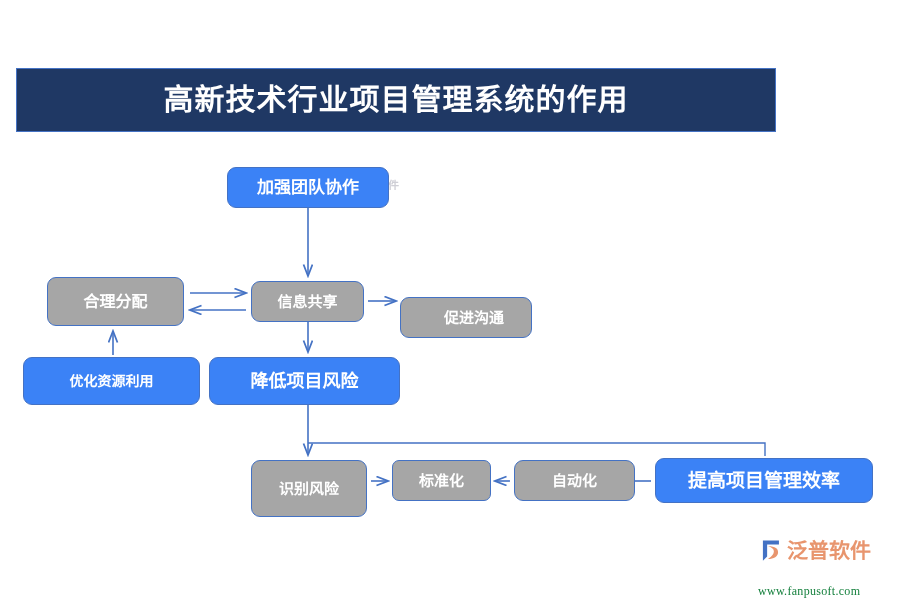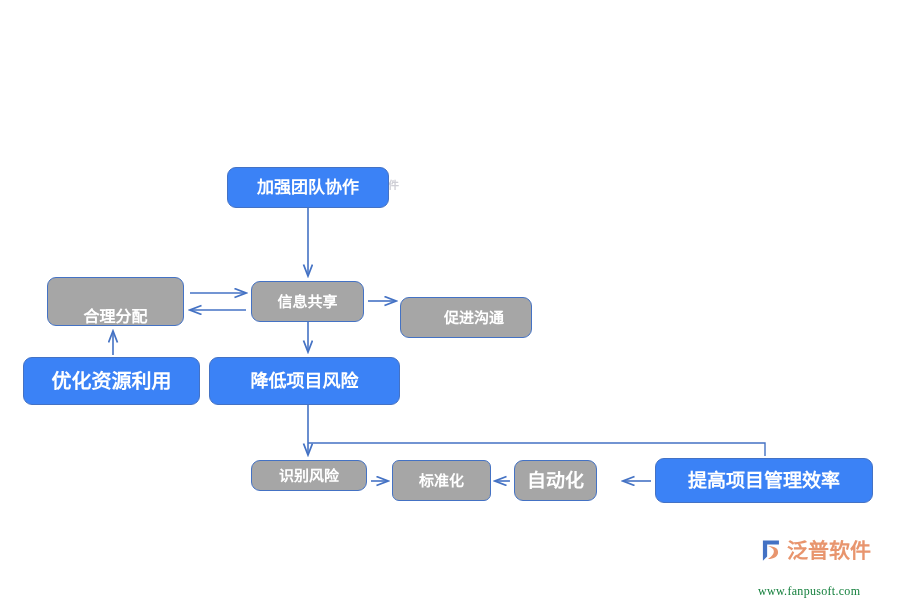"高新技术行业项目管理系统的作用" div { html: none -> <div> <span>高新技术行业项目管理系统的作用</span> </div> }
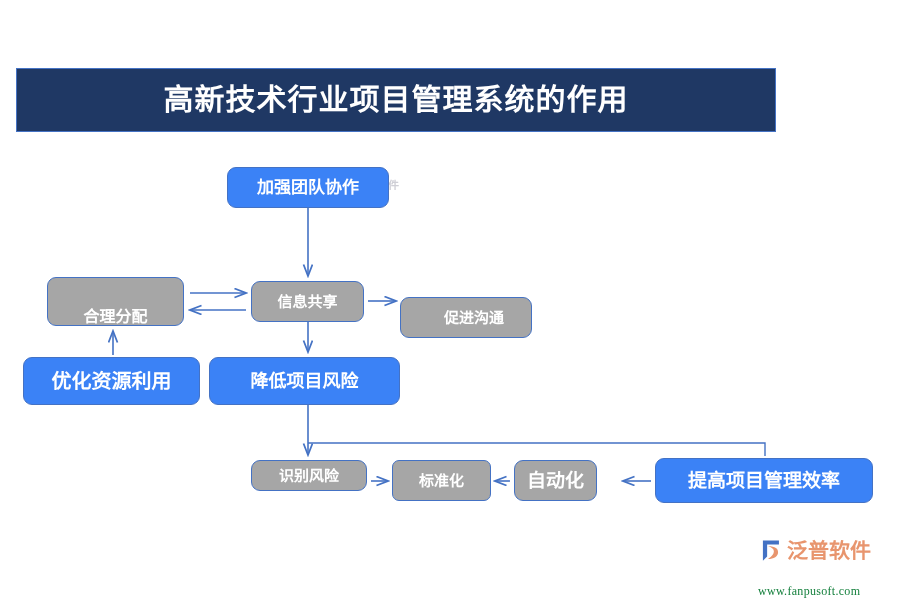"合理分配" div.node { align-items: flex-end -> none }
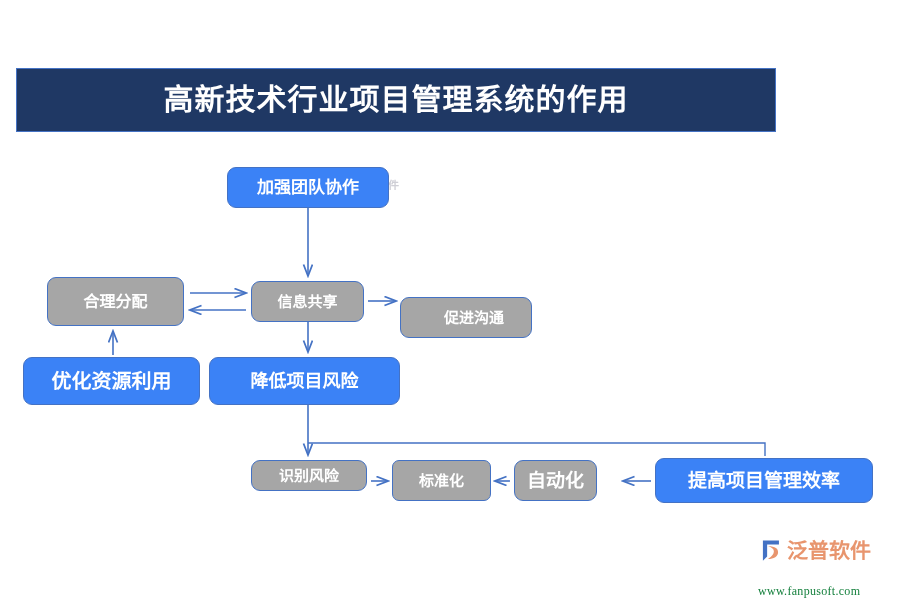"优化资源利用" div.node { font-size: 20px -> 14px }
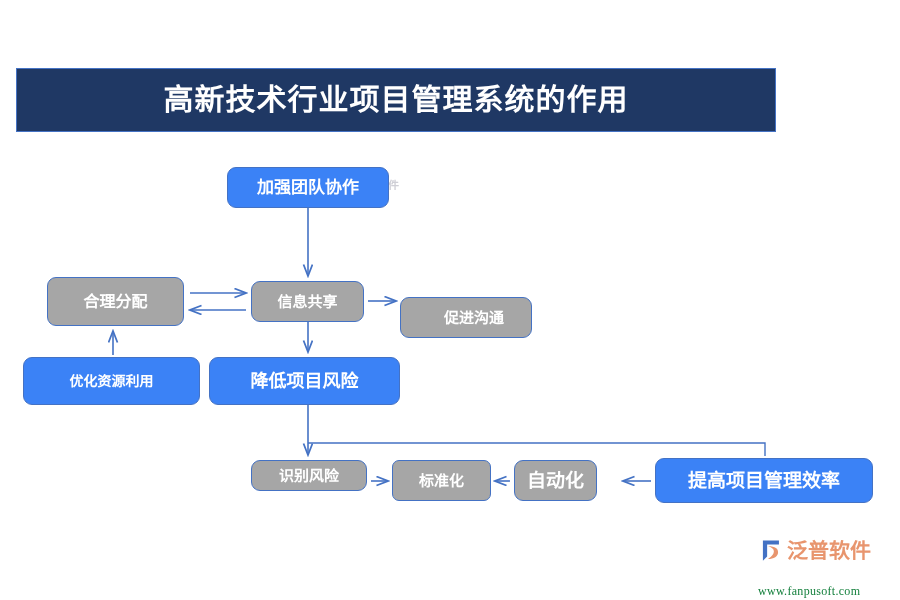"识别风险" div.node { height: 31px -> 57px }
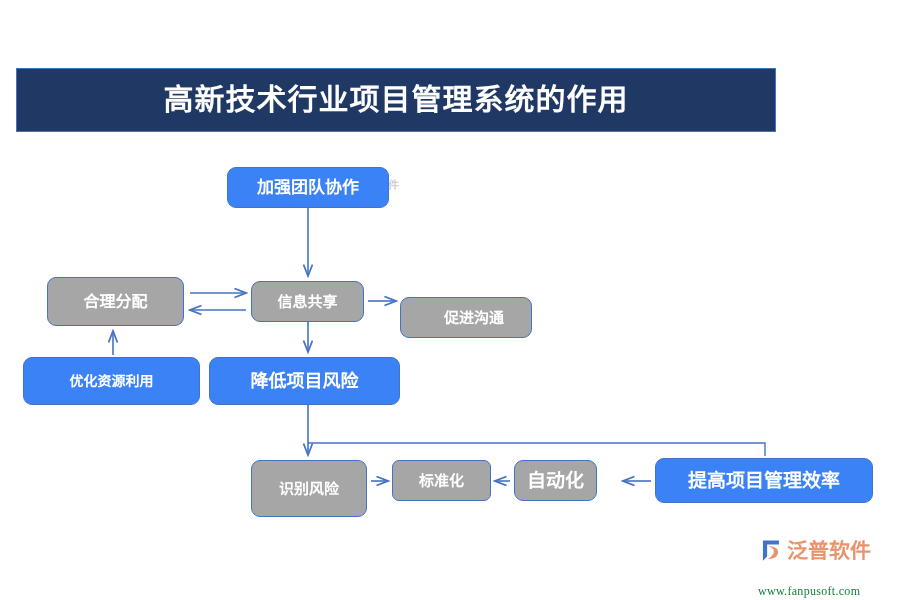"自动化" div.node { font-size: 19px -> 15px; width: 83px -> 121px }
